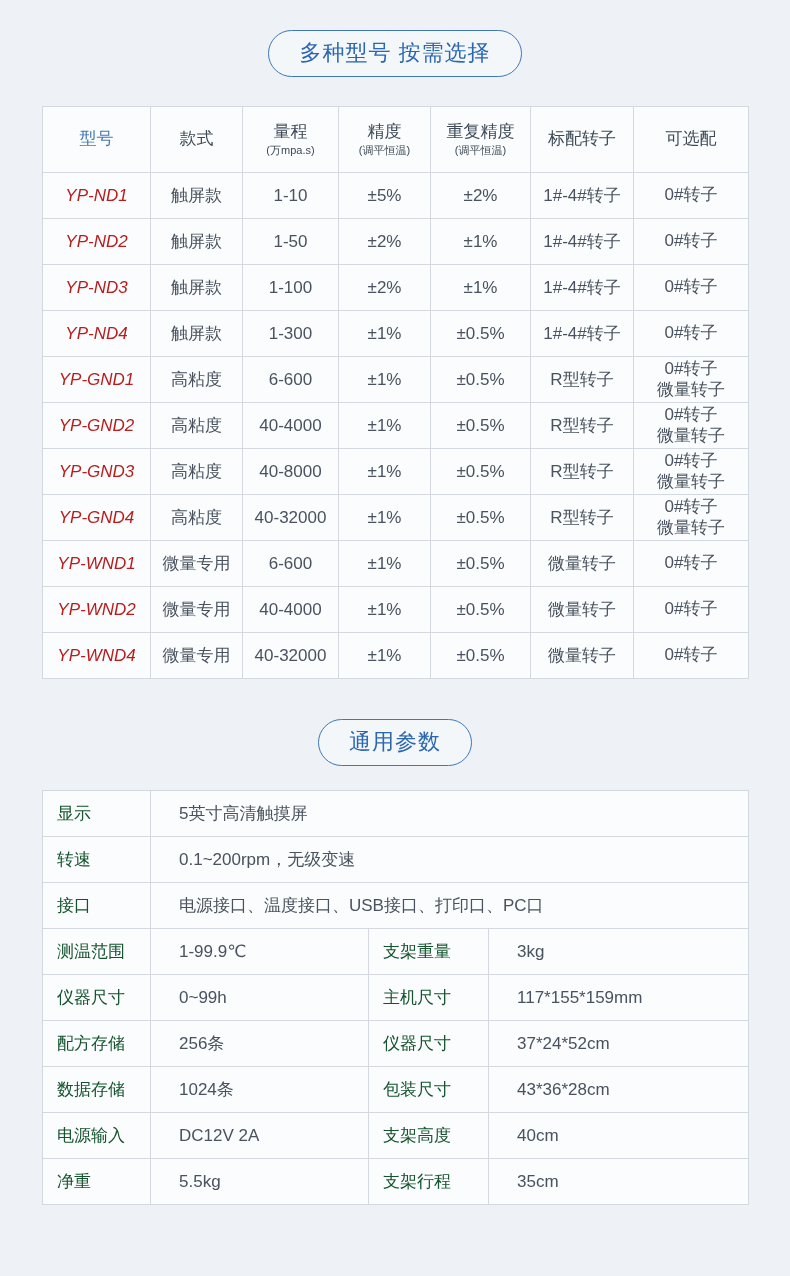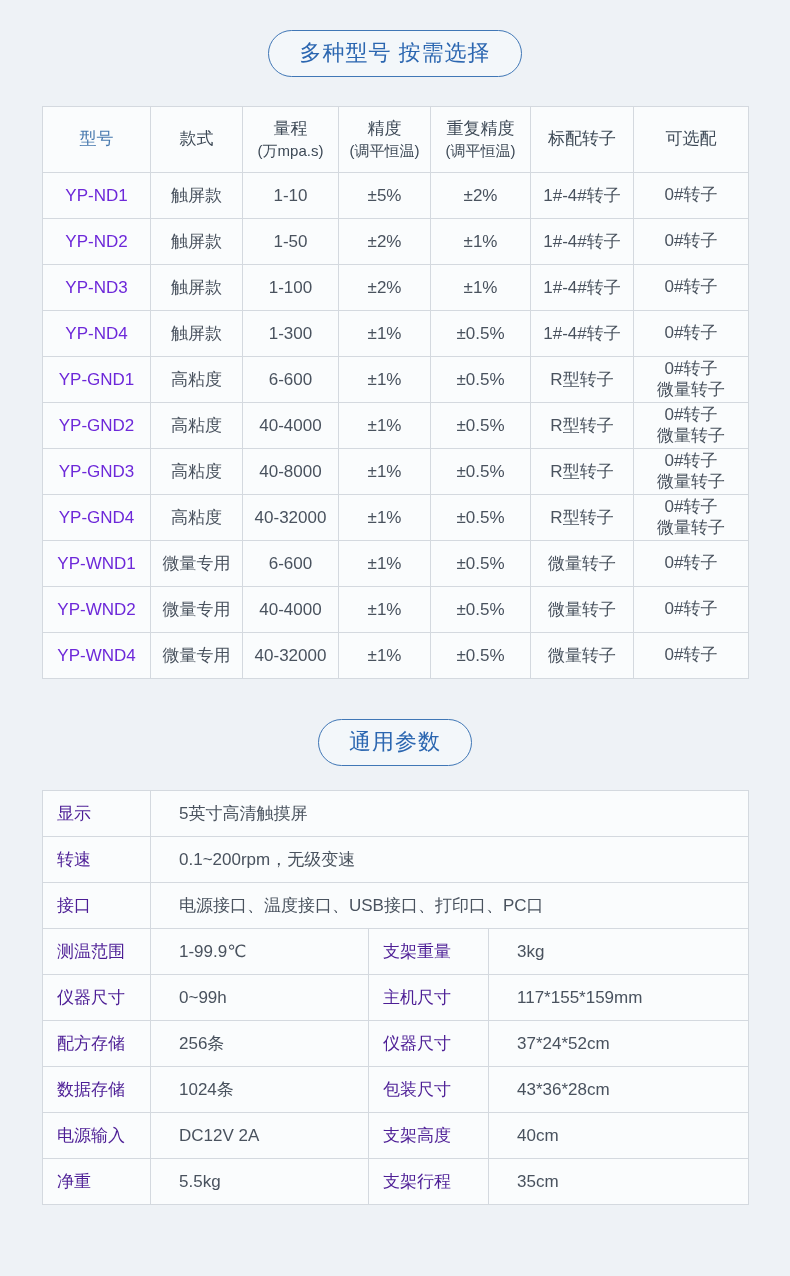"(万mpa.s)" .h-sub { font-size: 15px -> 11px }
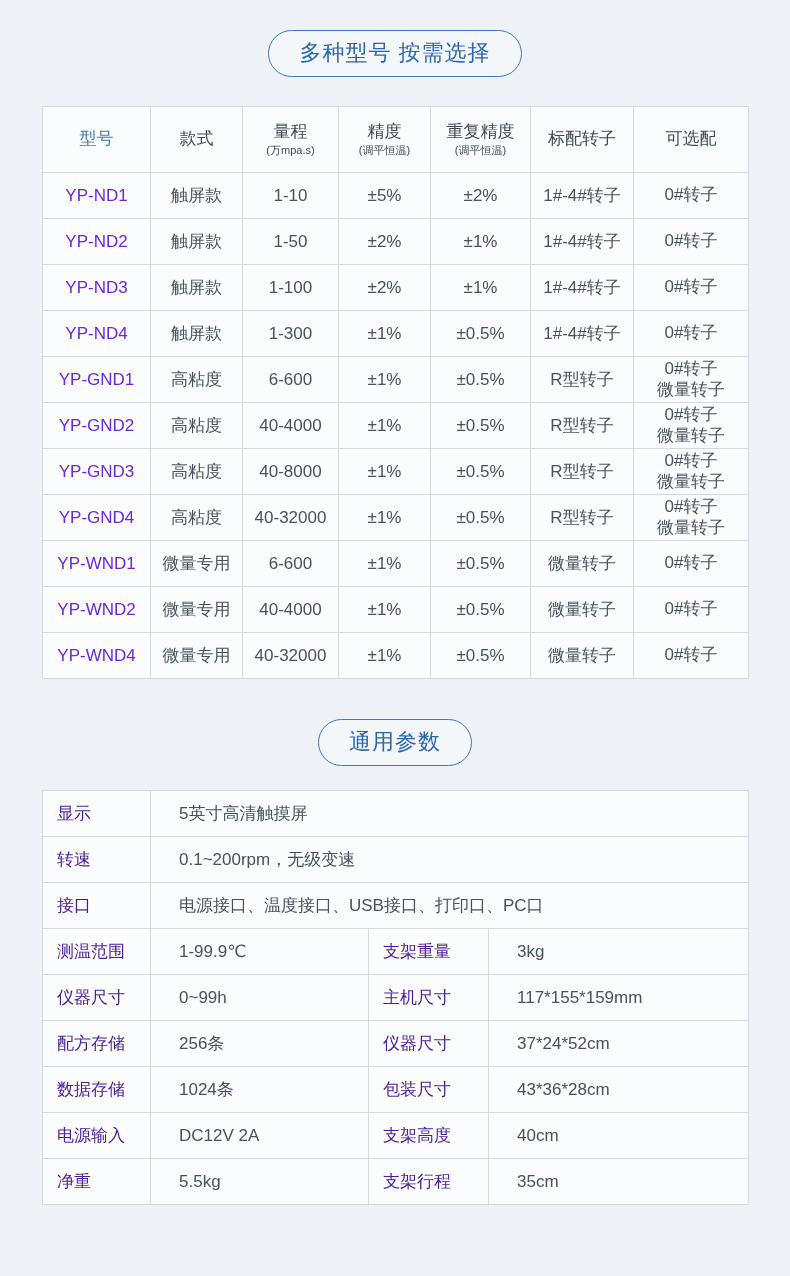"YP-ND1" td.model-cell { color: #6d28d9 -> #b91c1c; font-style: none -> italic }
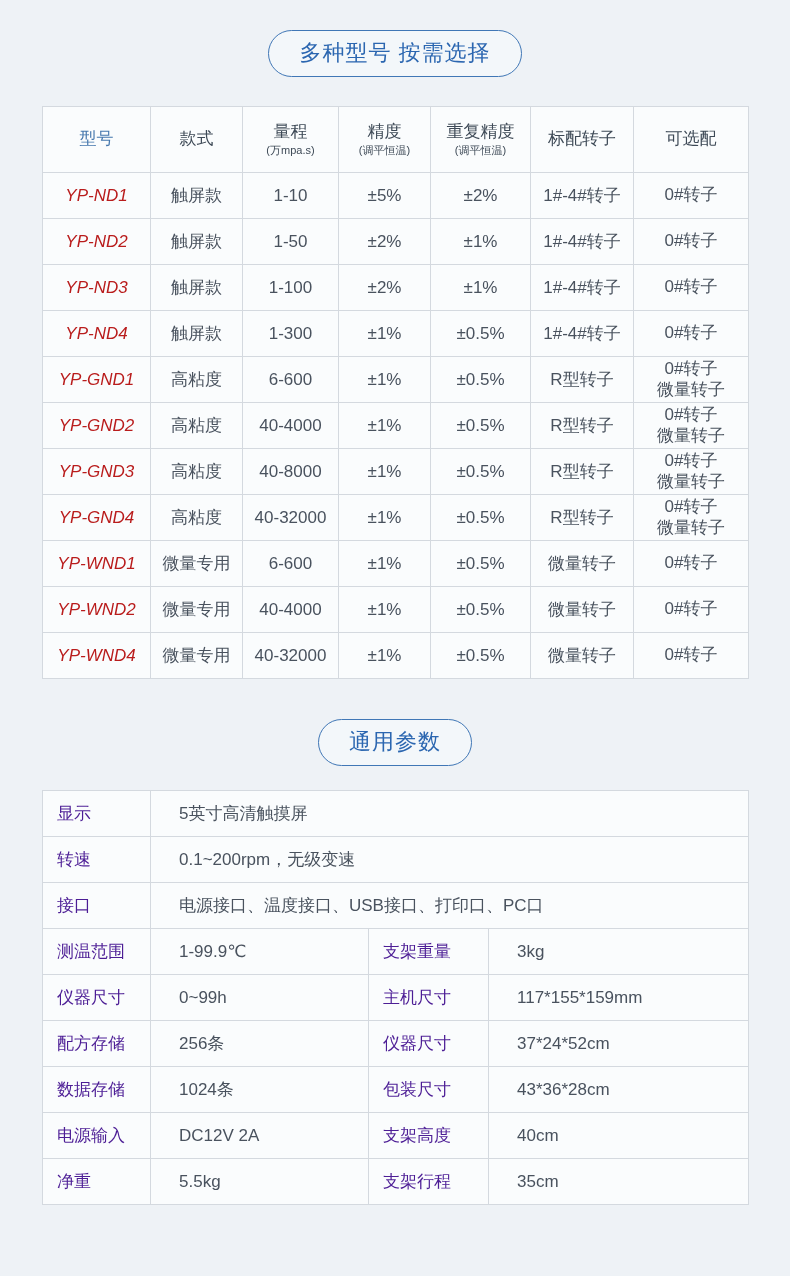"显示" .params-table td.p-label { color: #4c1d95 -> #14532d }
